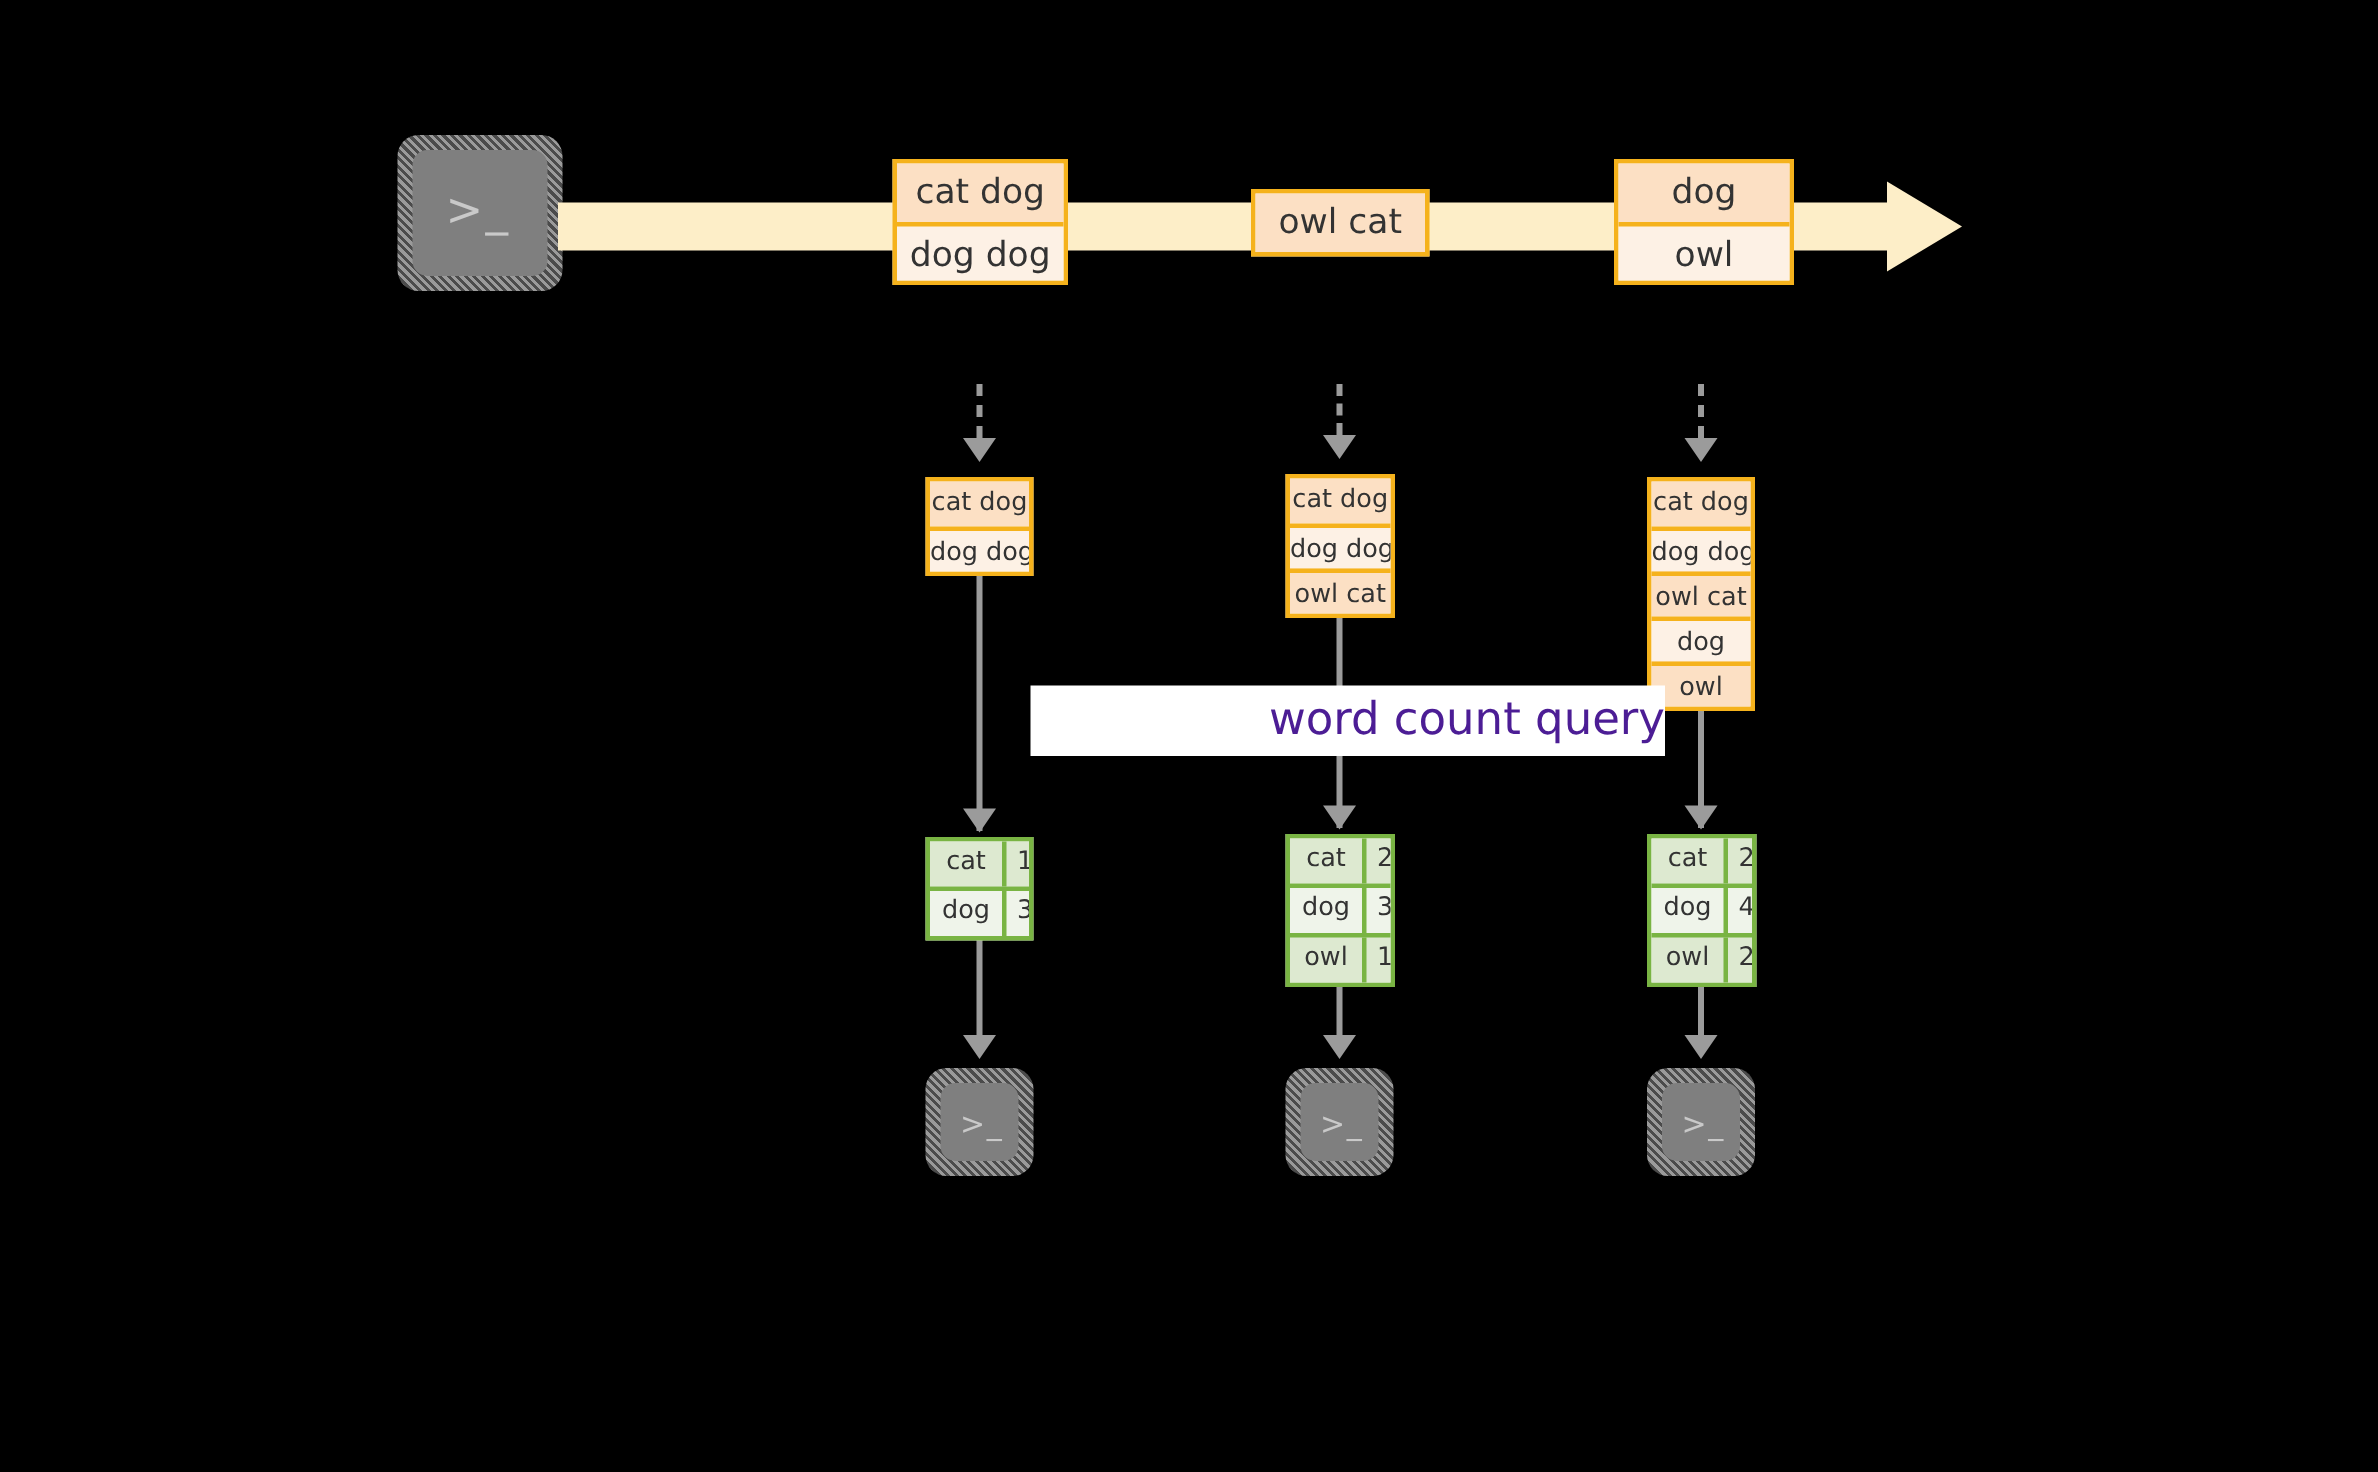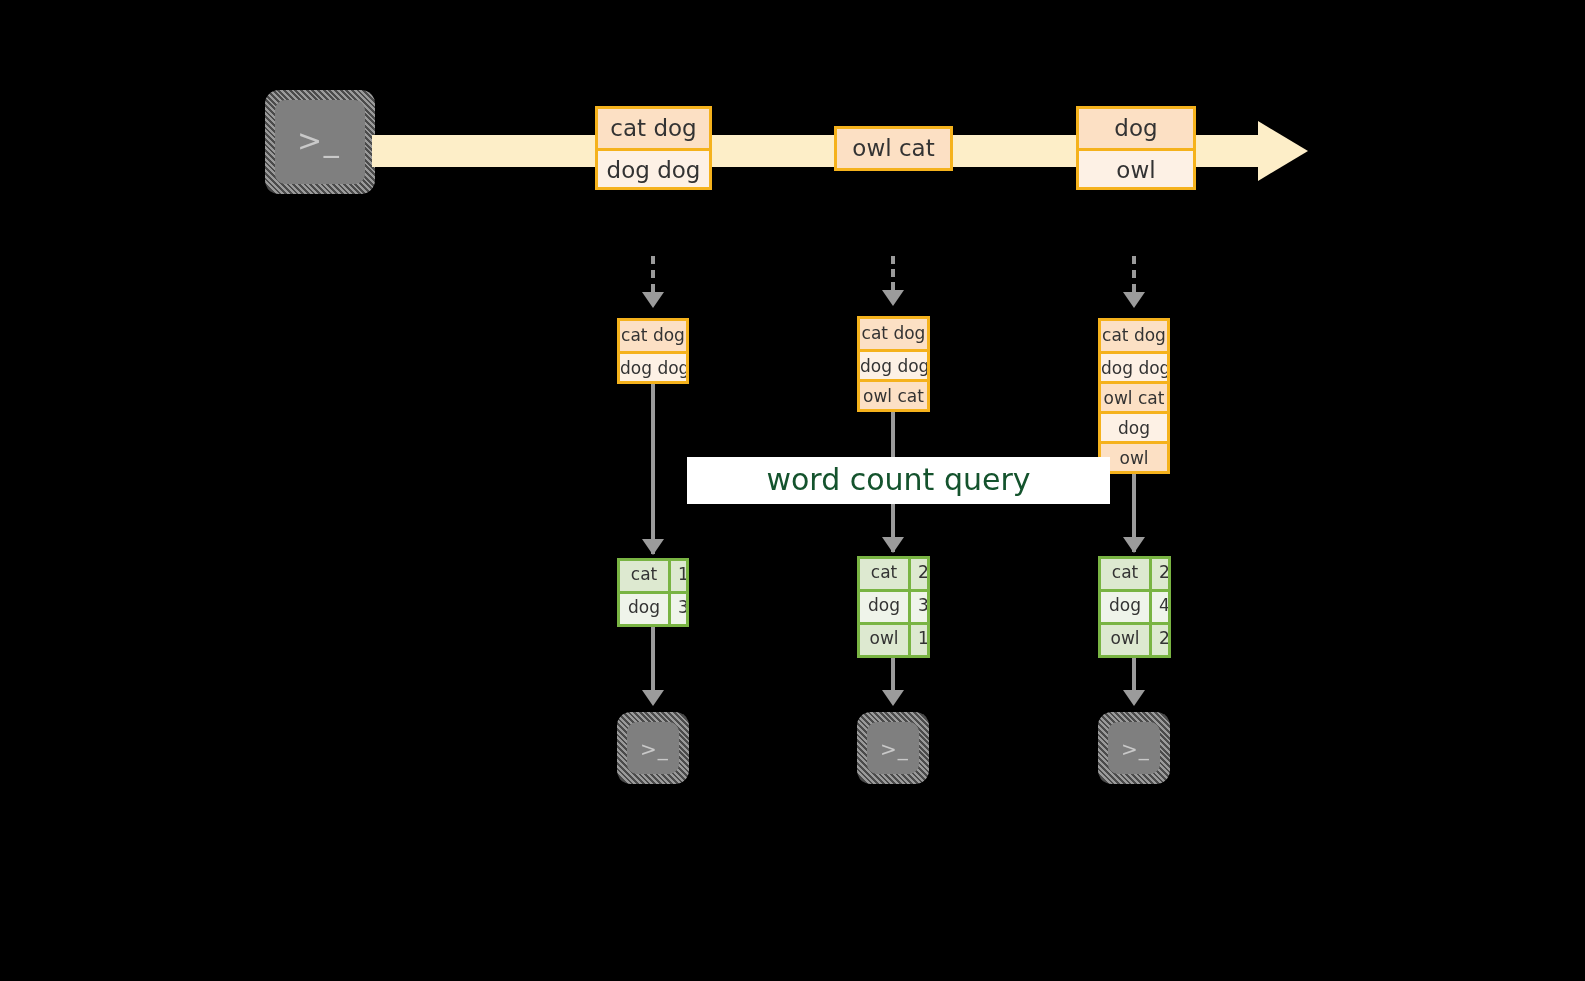"word count query" #query-label span { color: #14532d -> #4c1d95; text-align: center -> right }
